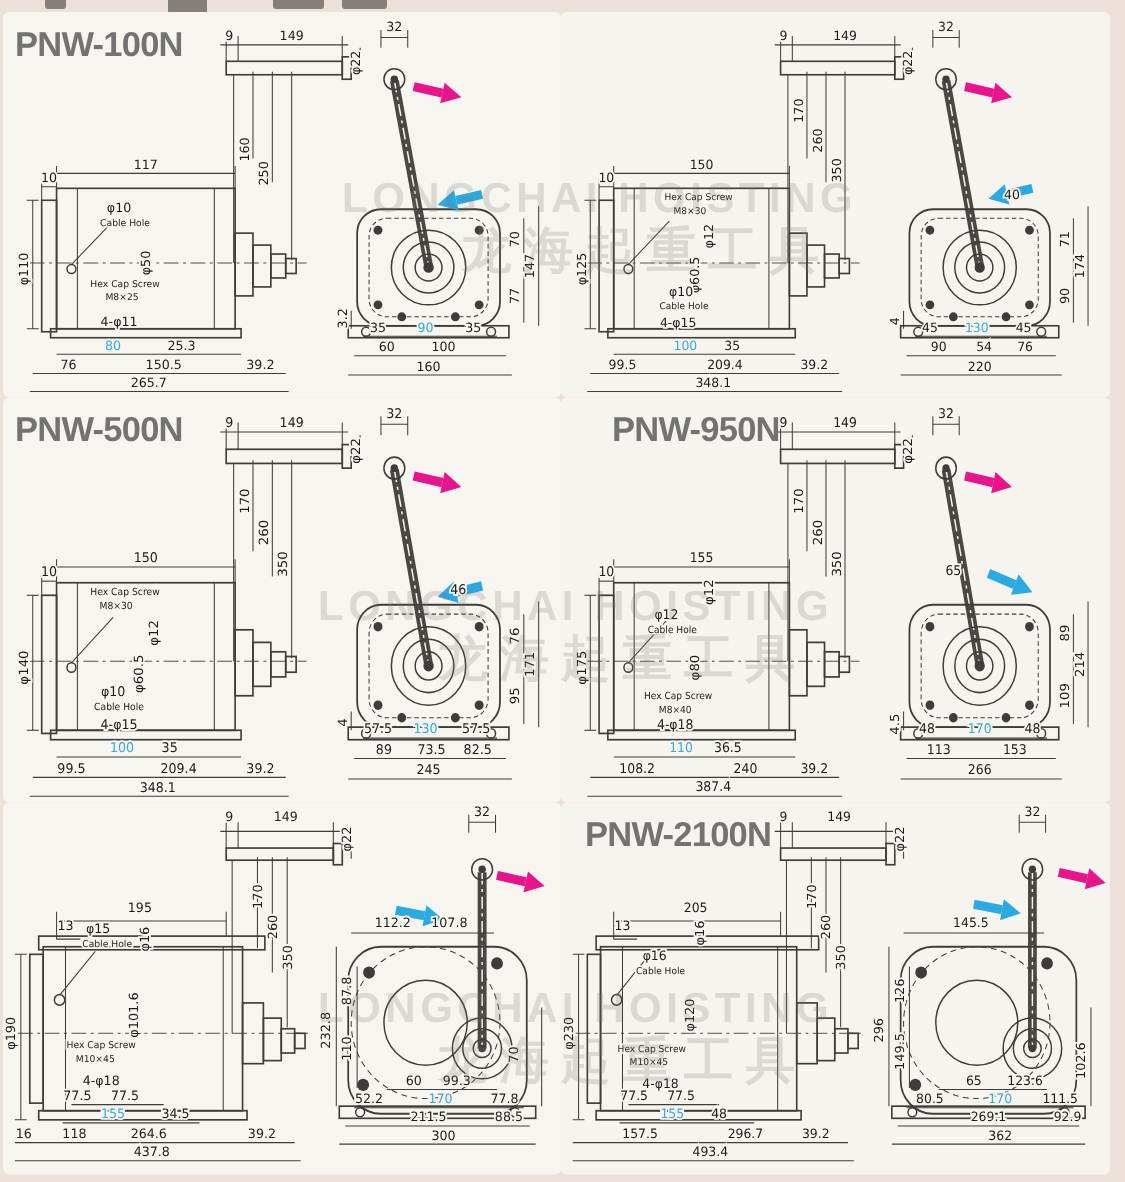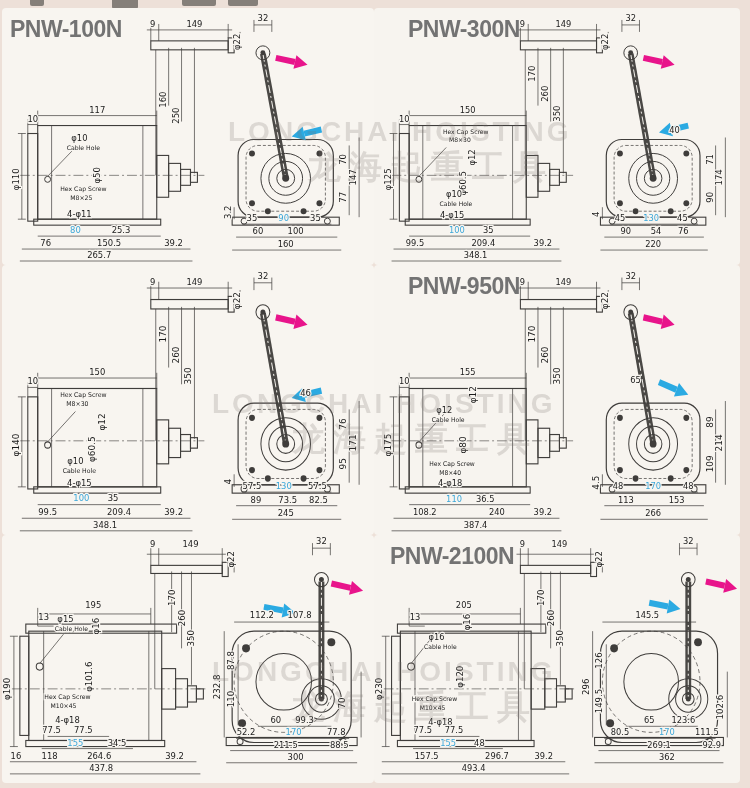"PNW-300N" h2.title { html: <h2>PNW-300N</h2> -> none }
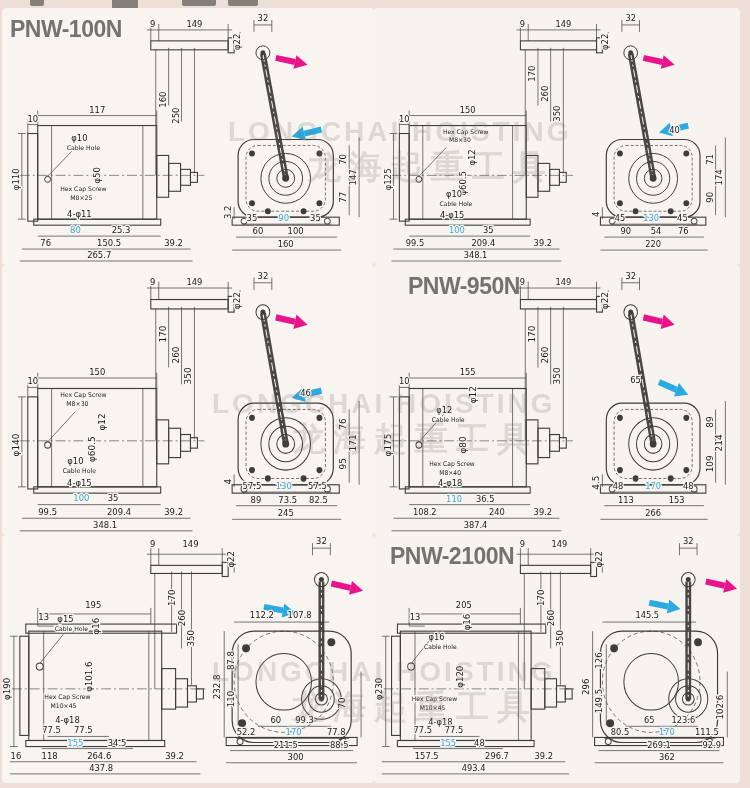"PNW-500N" h2.title { html: none -> <h2>PNW-500N</h2> }
